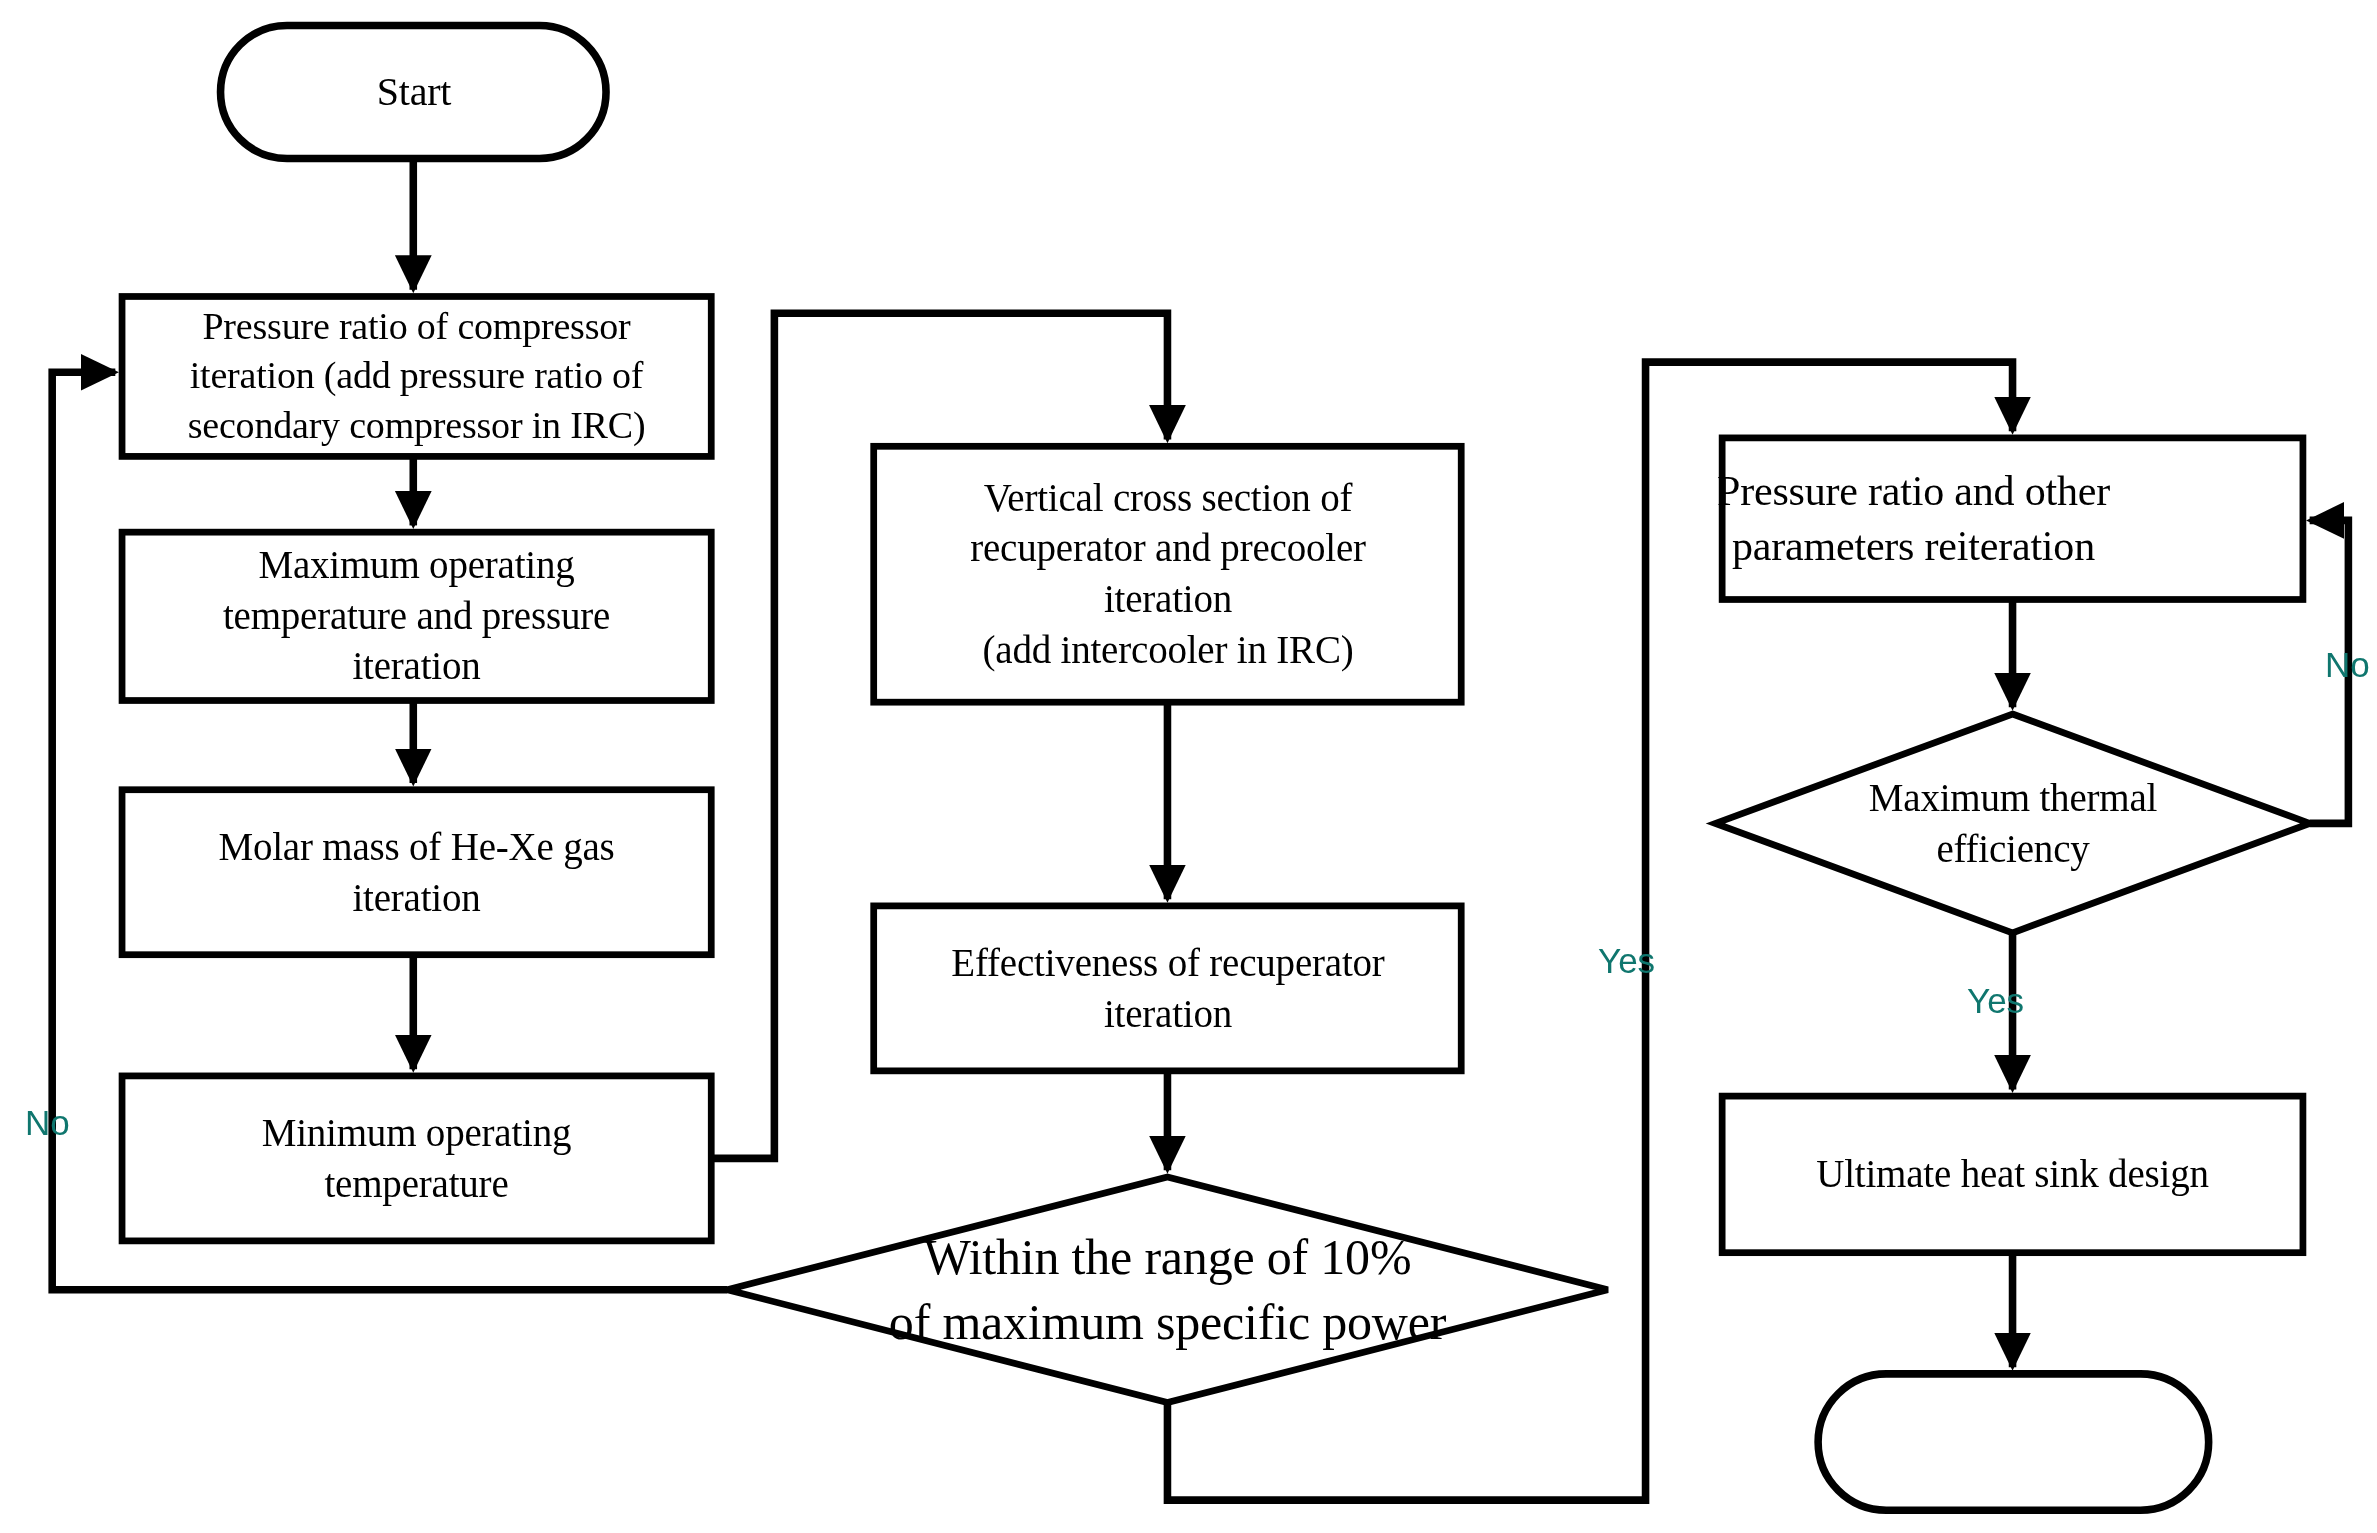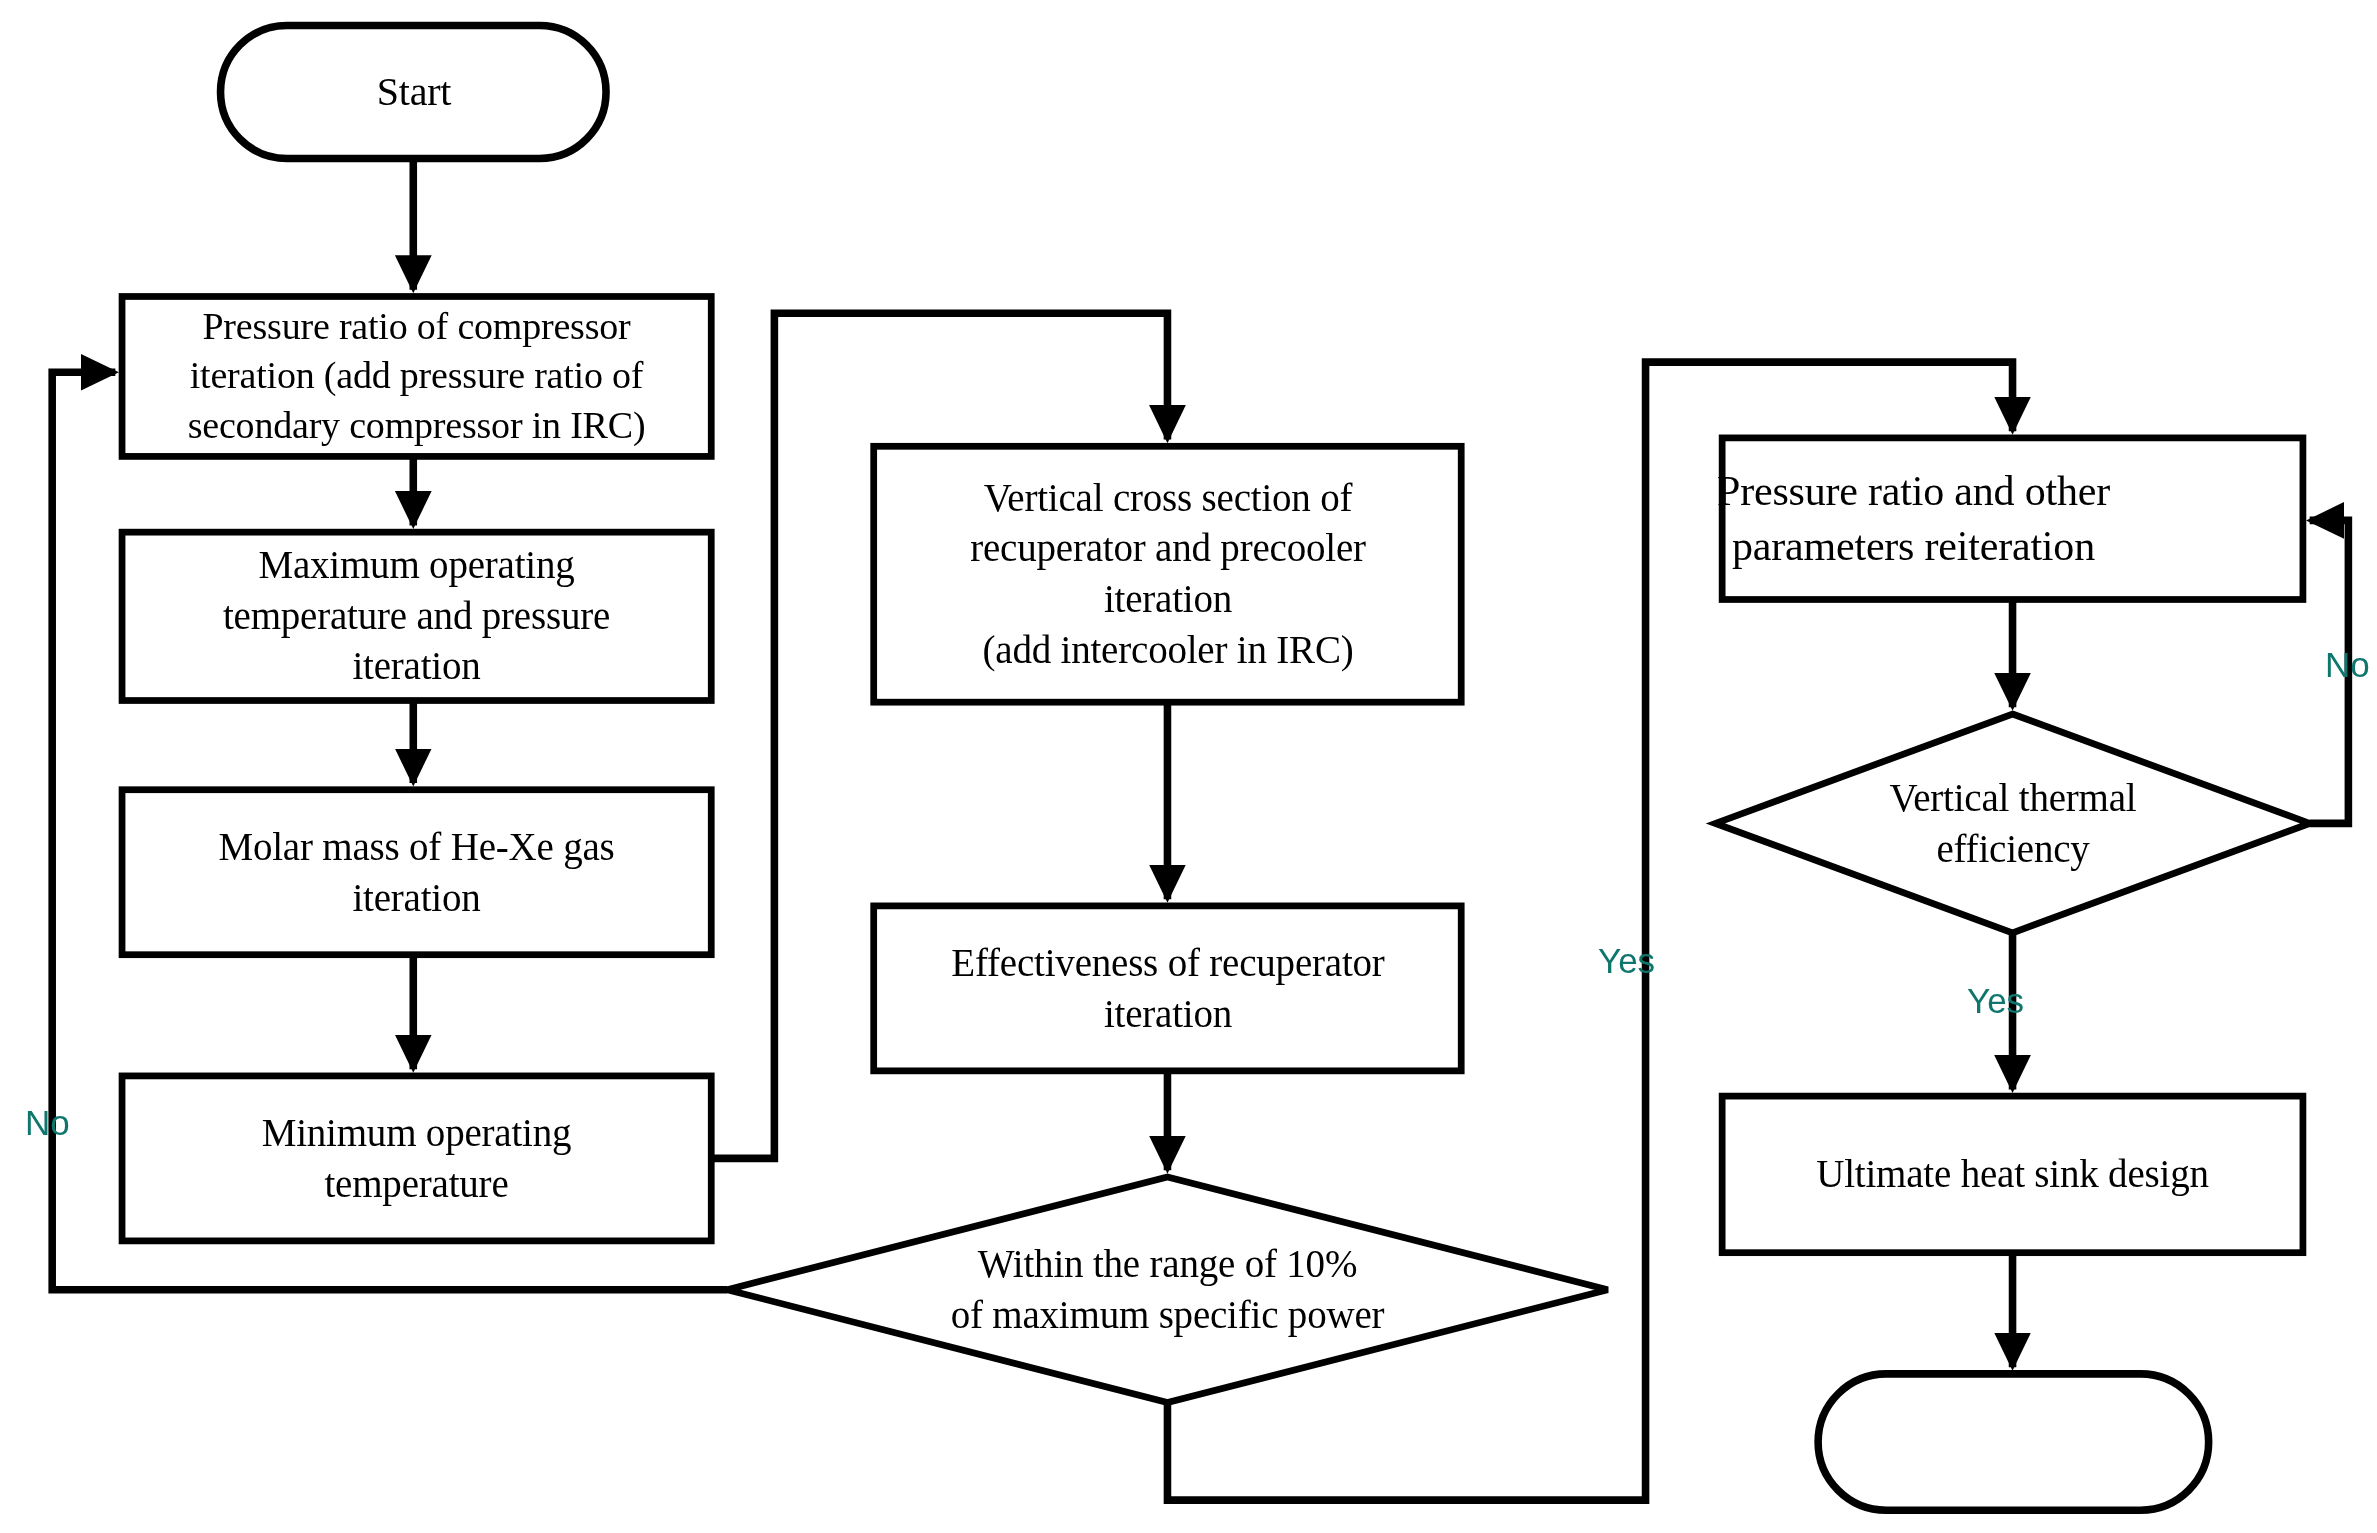"Vertical thermal" div.node-label { text: Vertical -> Maximum }
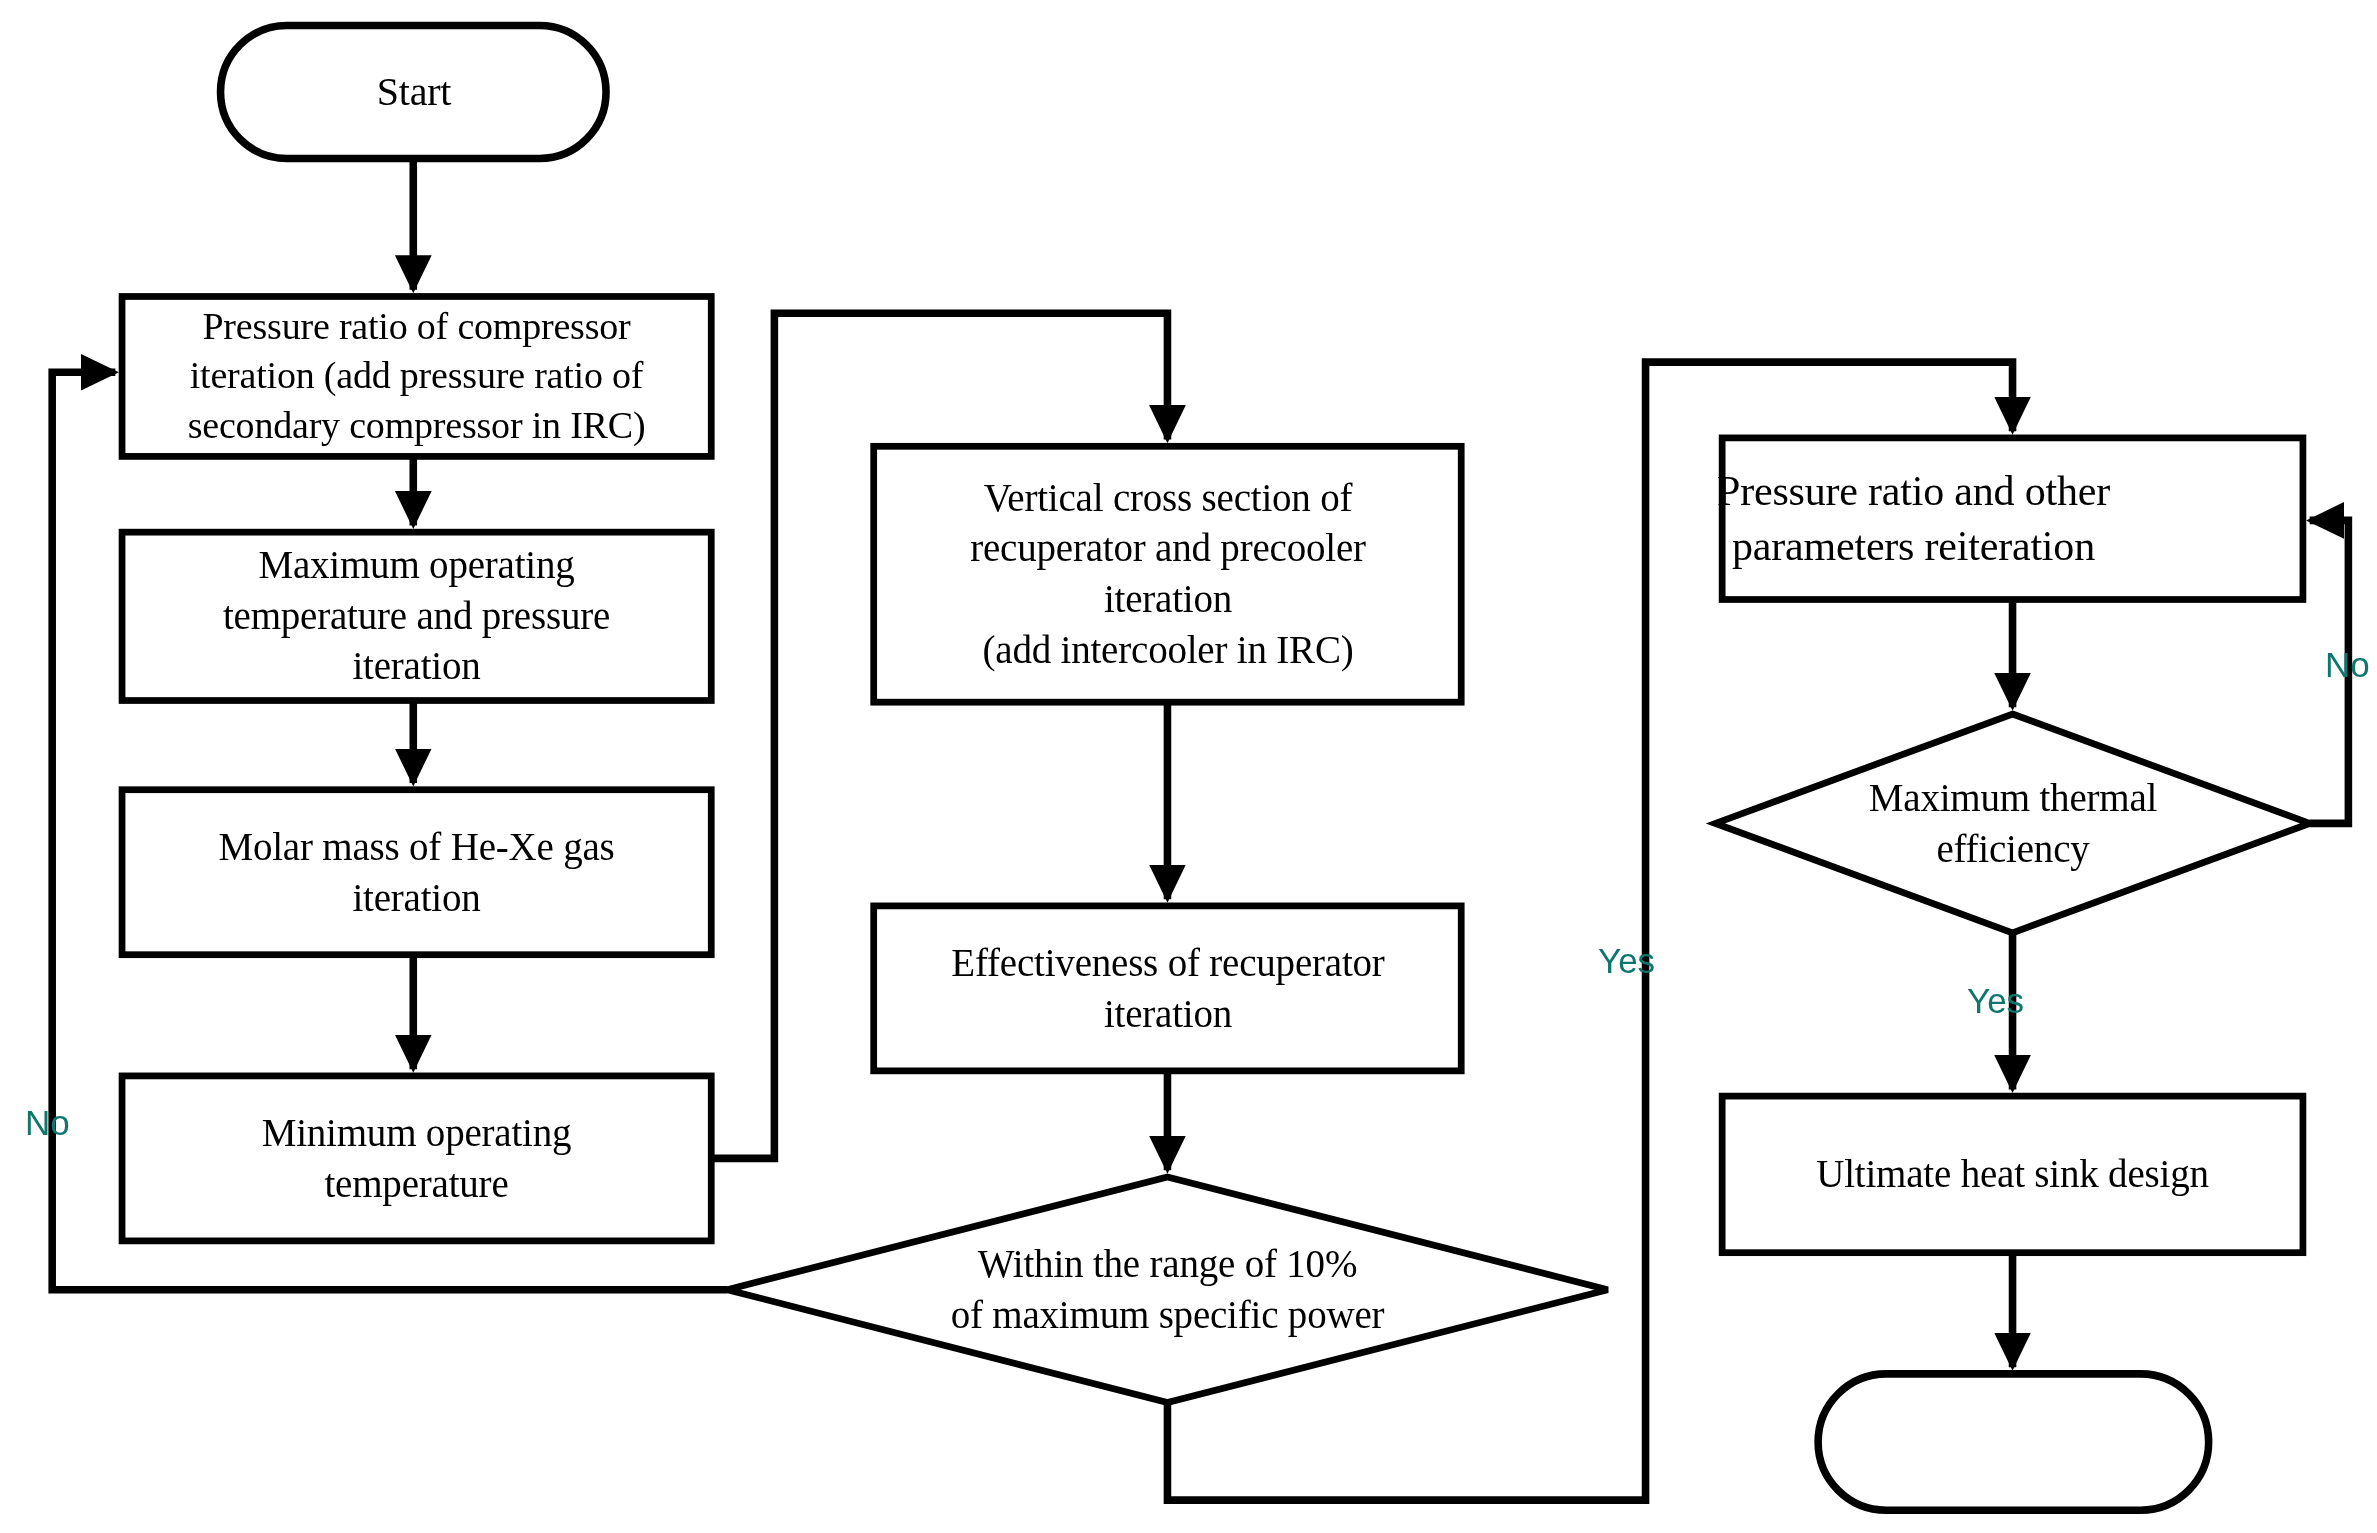"Within the range of 10%" div.node-label { font-size: 39px -> 50px }
